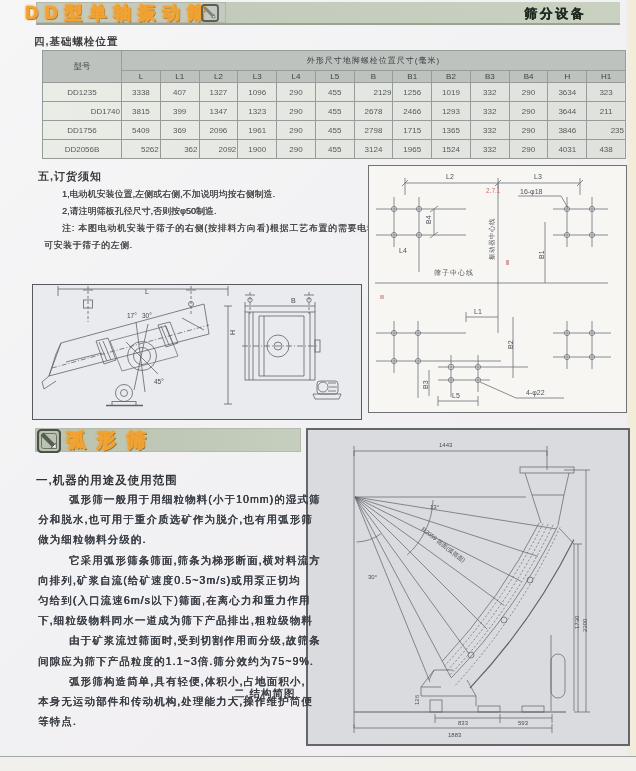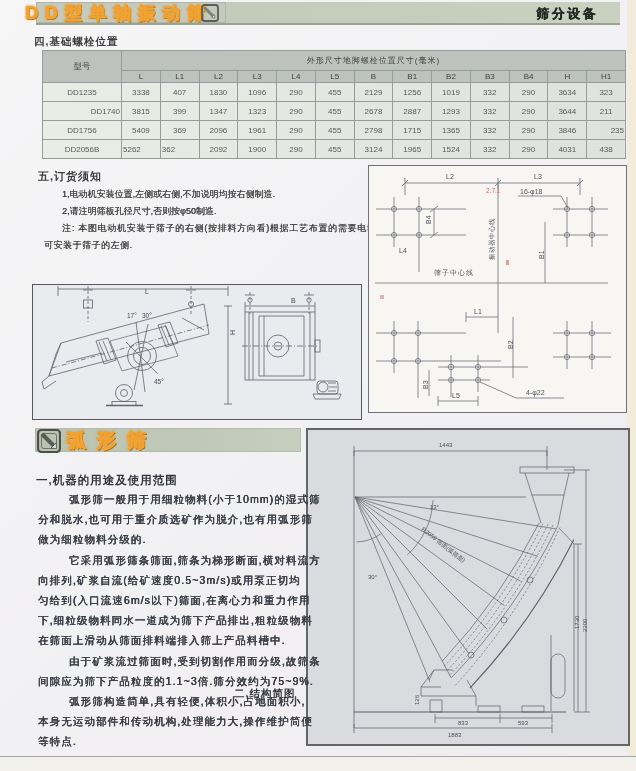"筛分设备" div.abs { left: 536px -> 524px }
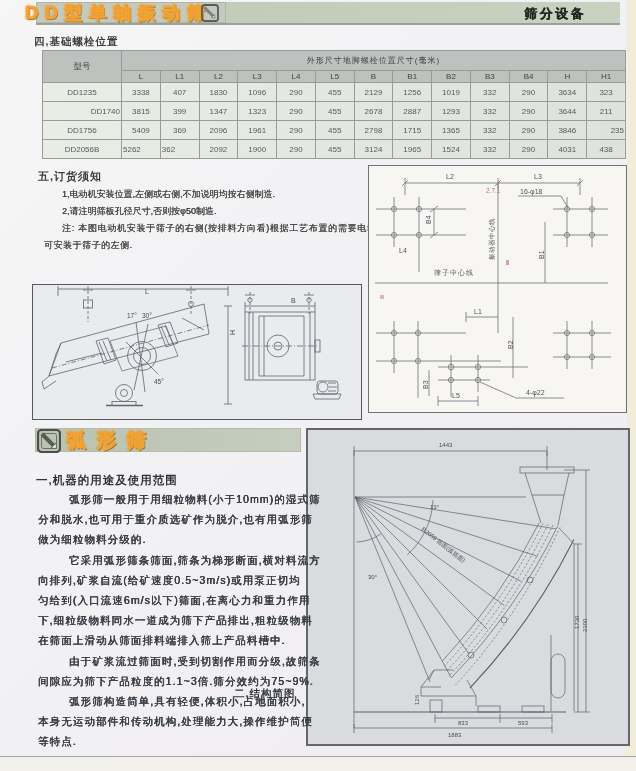"1830" td { text: 1830 -> 1327 }
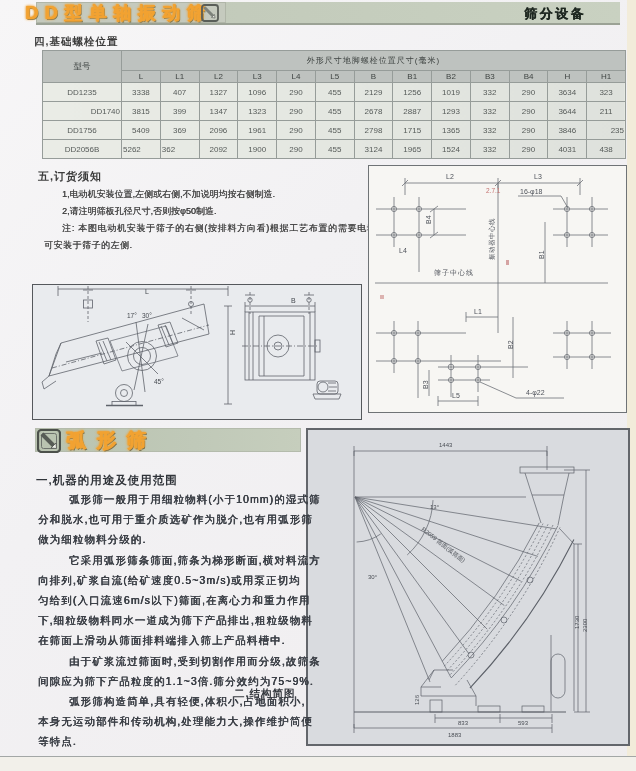"2129" td { text-align: center -> right }
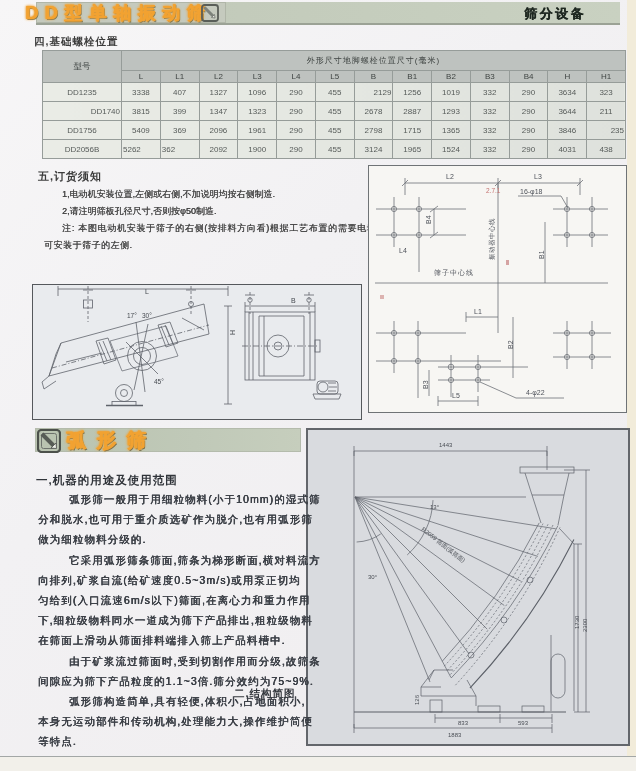"2887" td { text: 2887 -> 2466 }
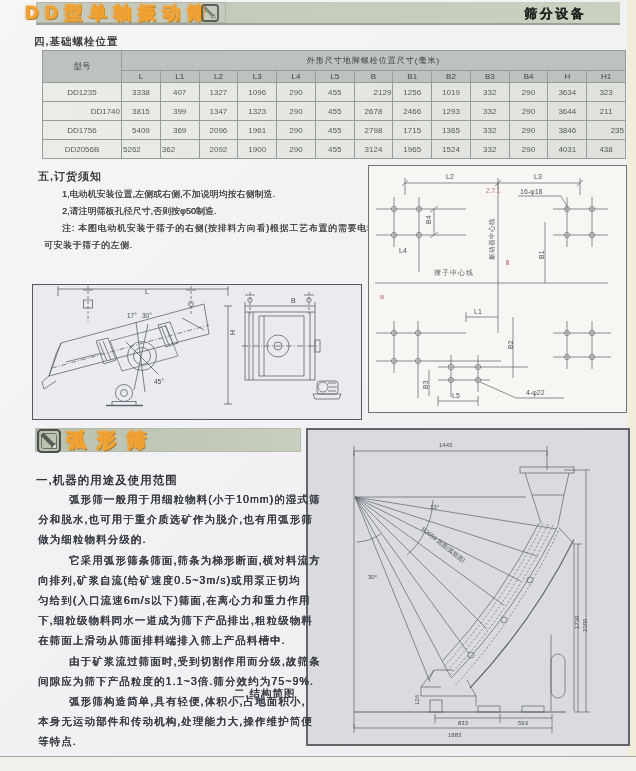"5262" td { text-align: left -> right }
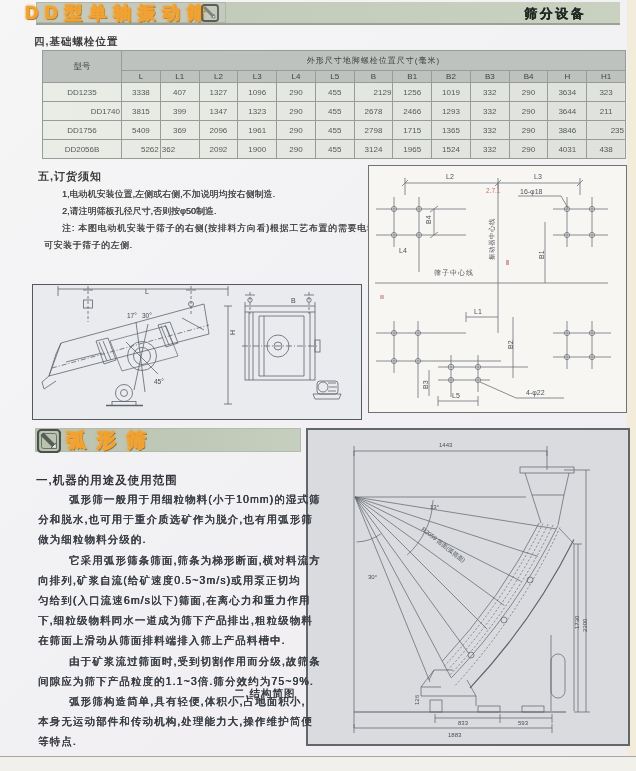"362" td { text-align: left -> right }
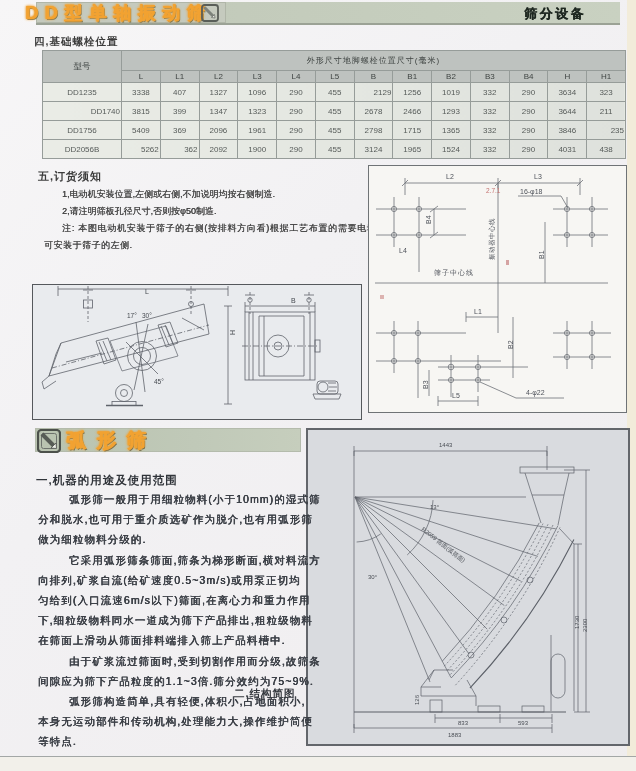"2092" td { text-align: center -> right }
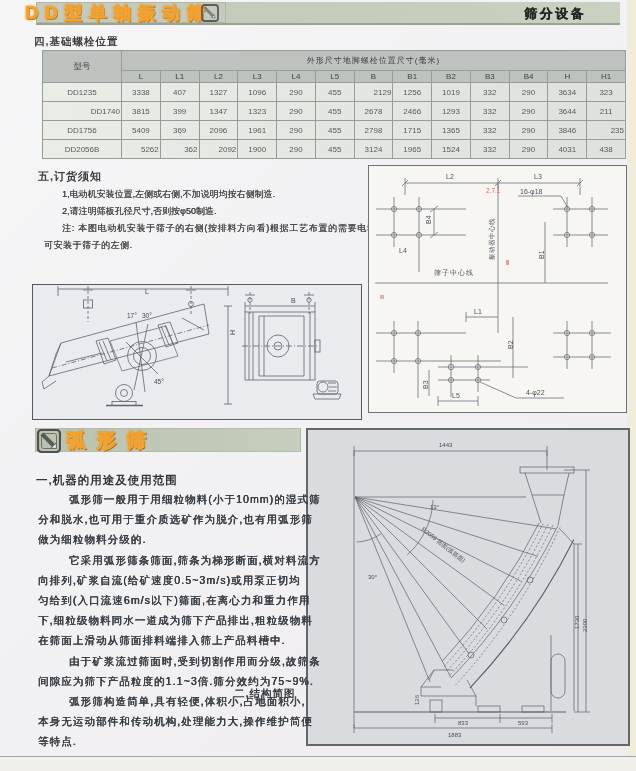"在筛面上滑动从筛面排料端排入筛上产品料槽中." div { html: <div>在筛面上滑动从筛面排料端排入筛上产品料槽中.</div> -> none }
